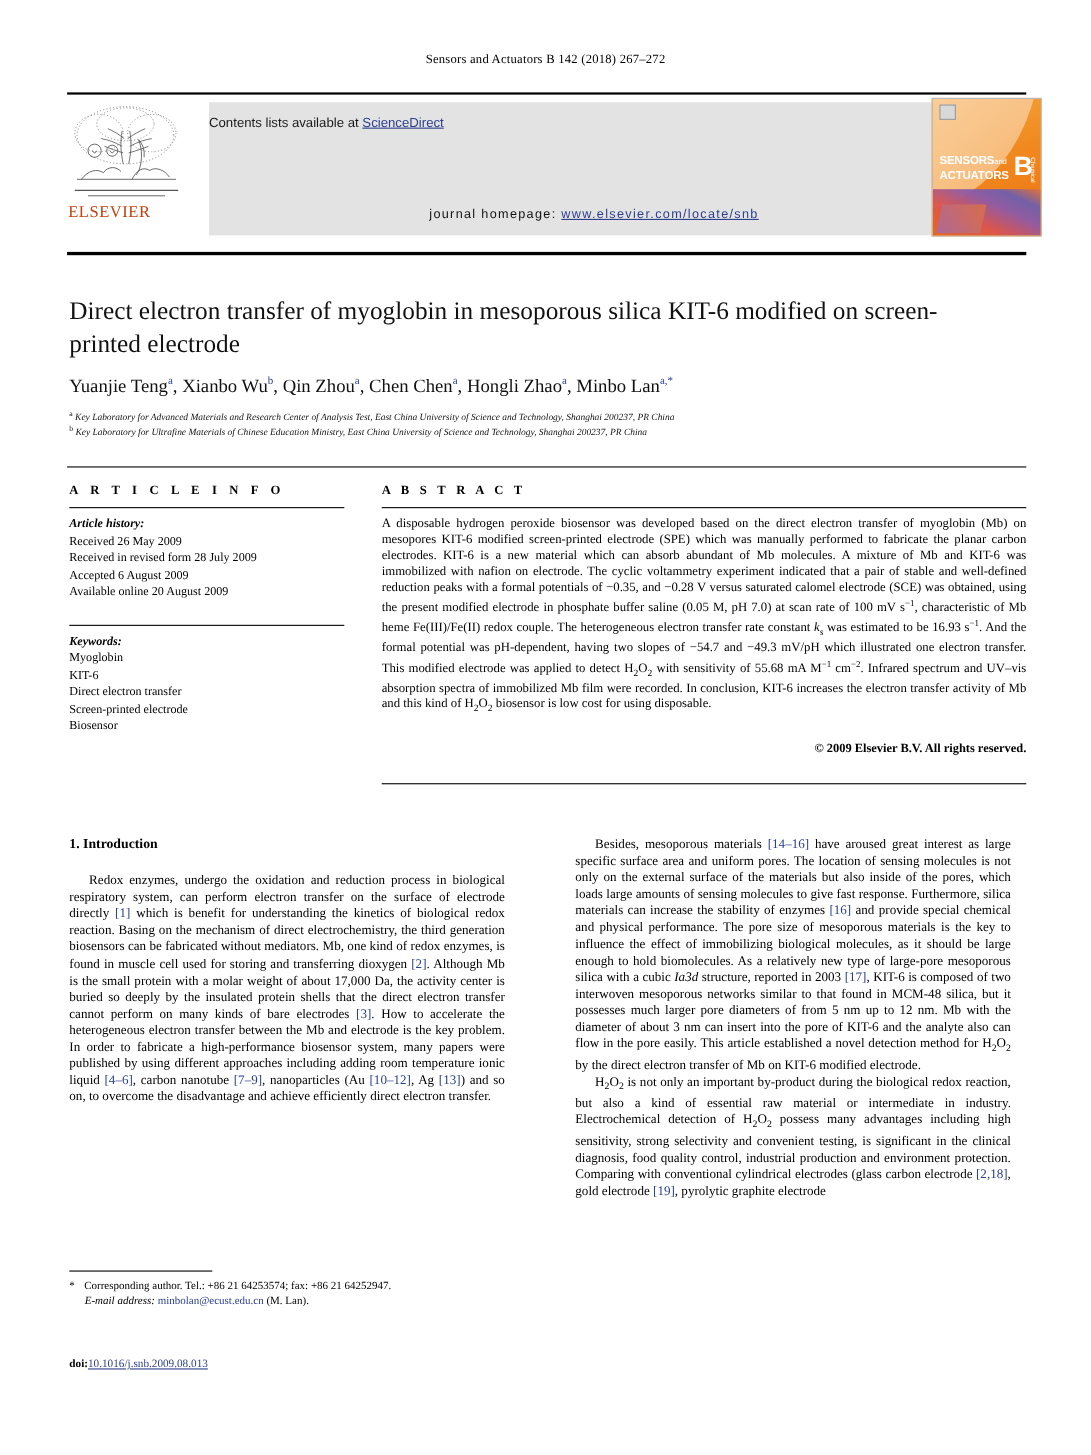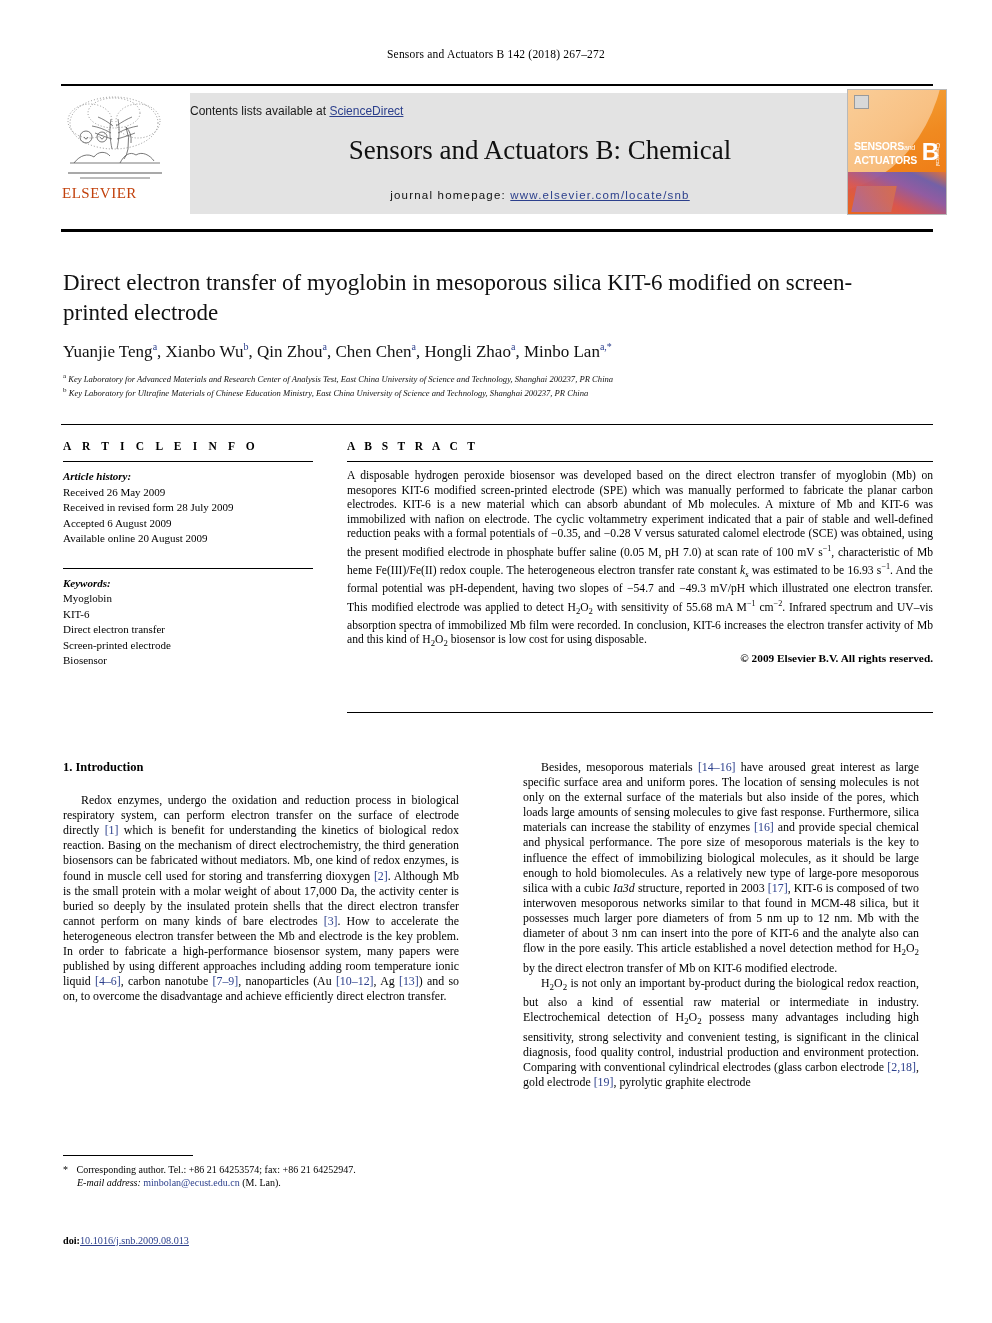"Sensors and Actuators B: Chemical" div.journal-title { html: <div>Sensors and Actuators B: Chemical</div> -> none }
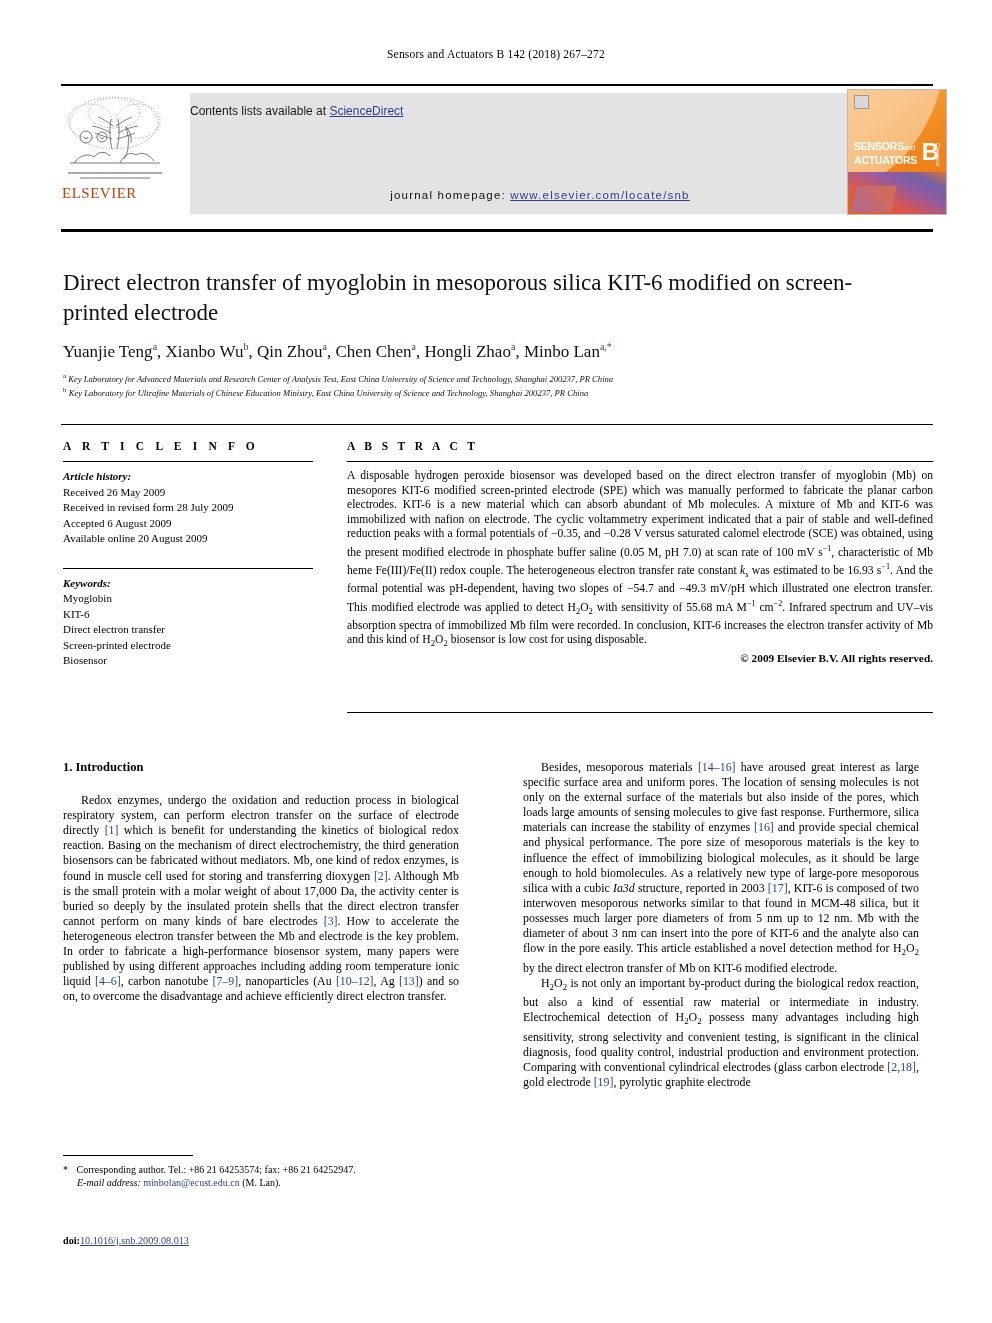"© 2009 Elsevier B.V. All" .abs-copy { margin-top: 1px -> 24px }
